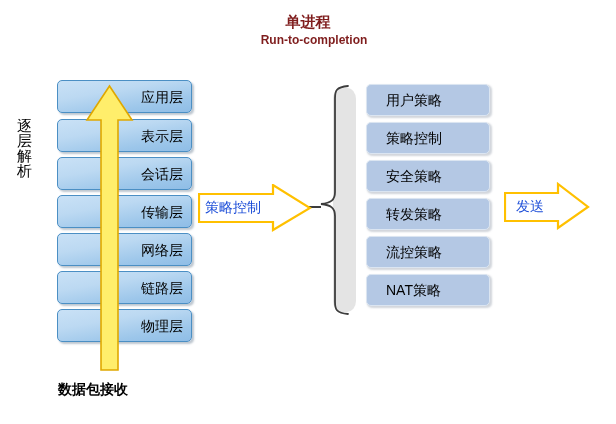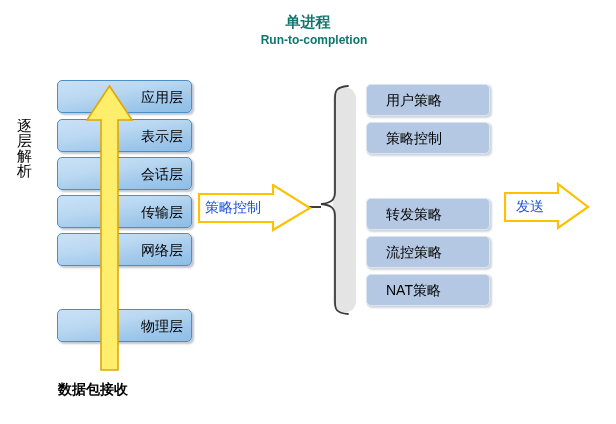"单进程" #title-block .line { color: #0f766e -> #7f1d1d }
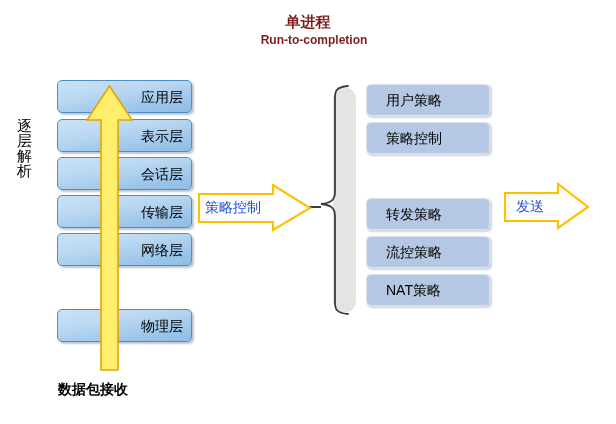"安全策略" div.policy-box { html: none -> <div> <span>安全策略</span> </div> }
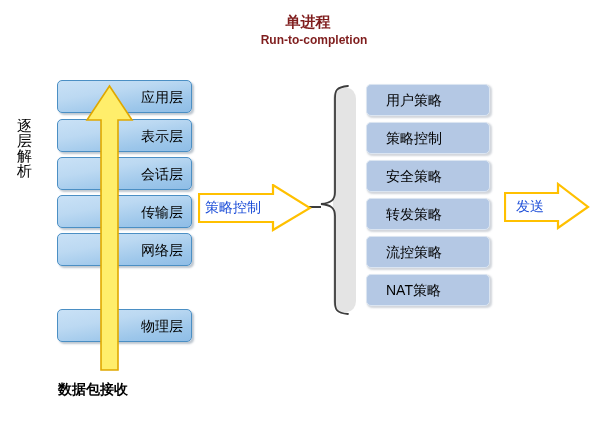"链路层" div.osi-box { html: none -> <div> <span>链路层</span> </div> }
